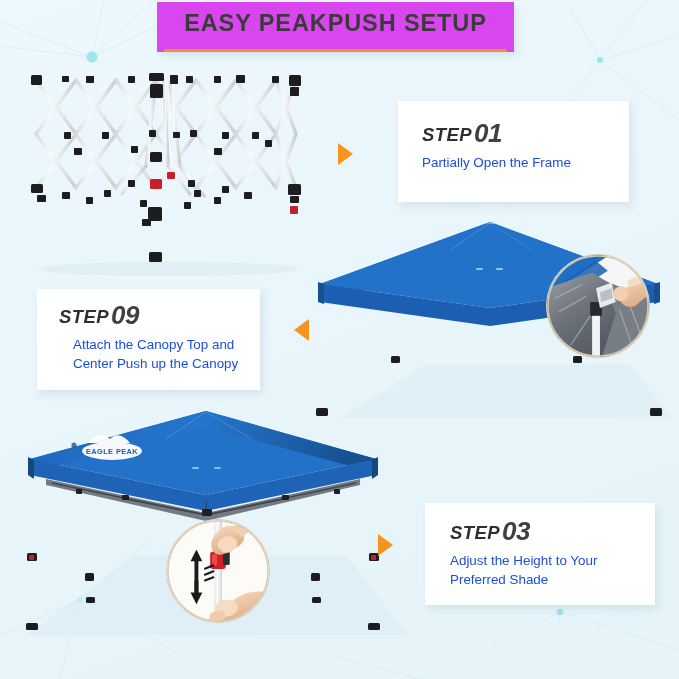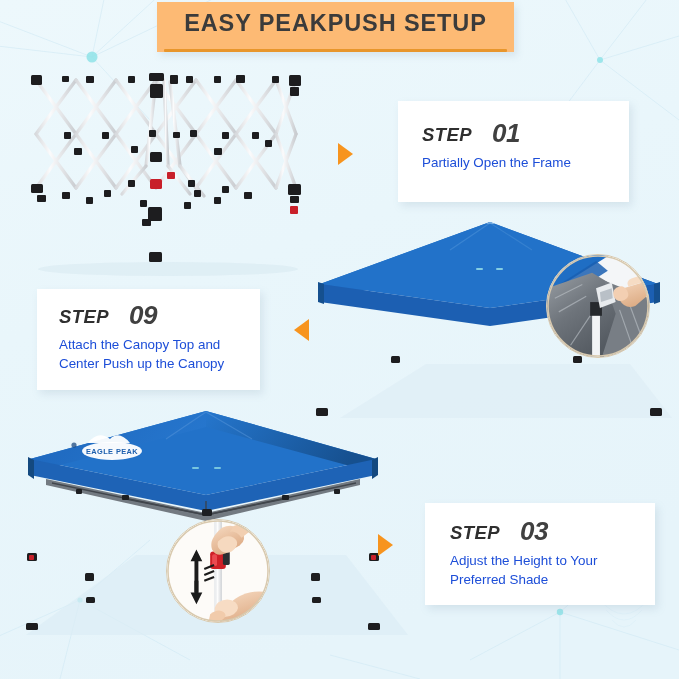"EASY PEAKPUSH SETUP" .title-card { background: #fdba74 -> #d946ef }
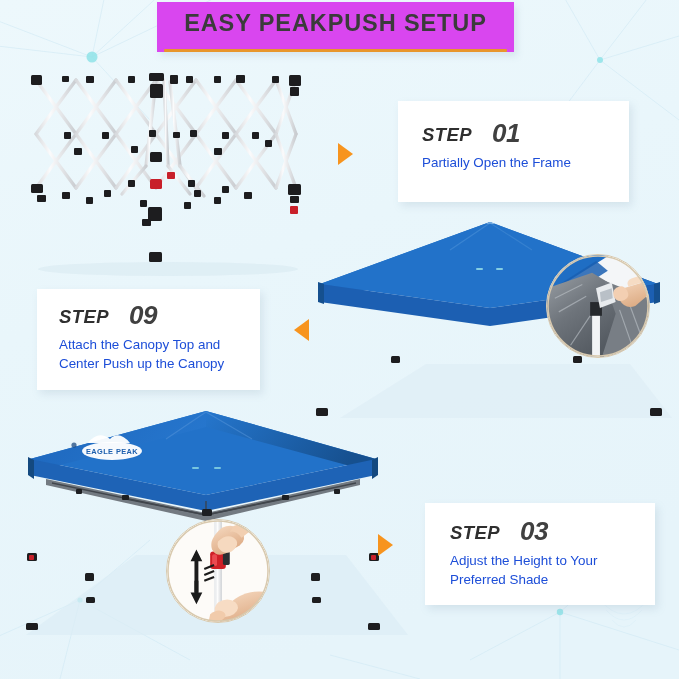"STEP" .step-head { gap: 20px -> 2px }
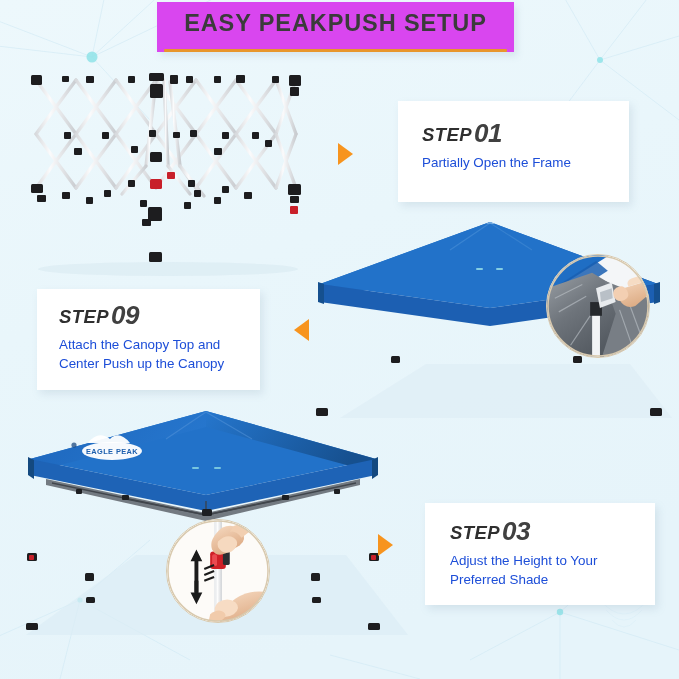"Attach the Canopy Top and" #card-02 .step-body { margin-left: 22px -> 36px }
